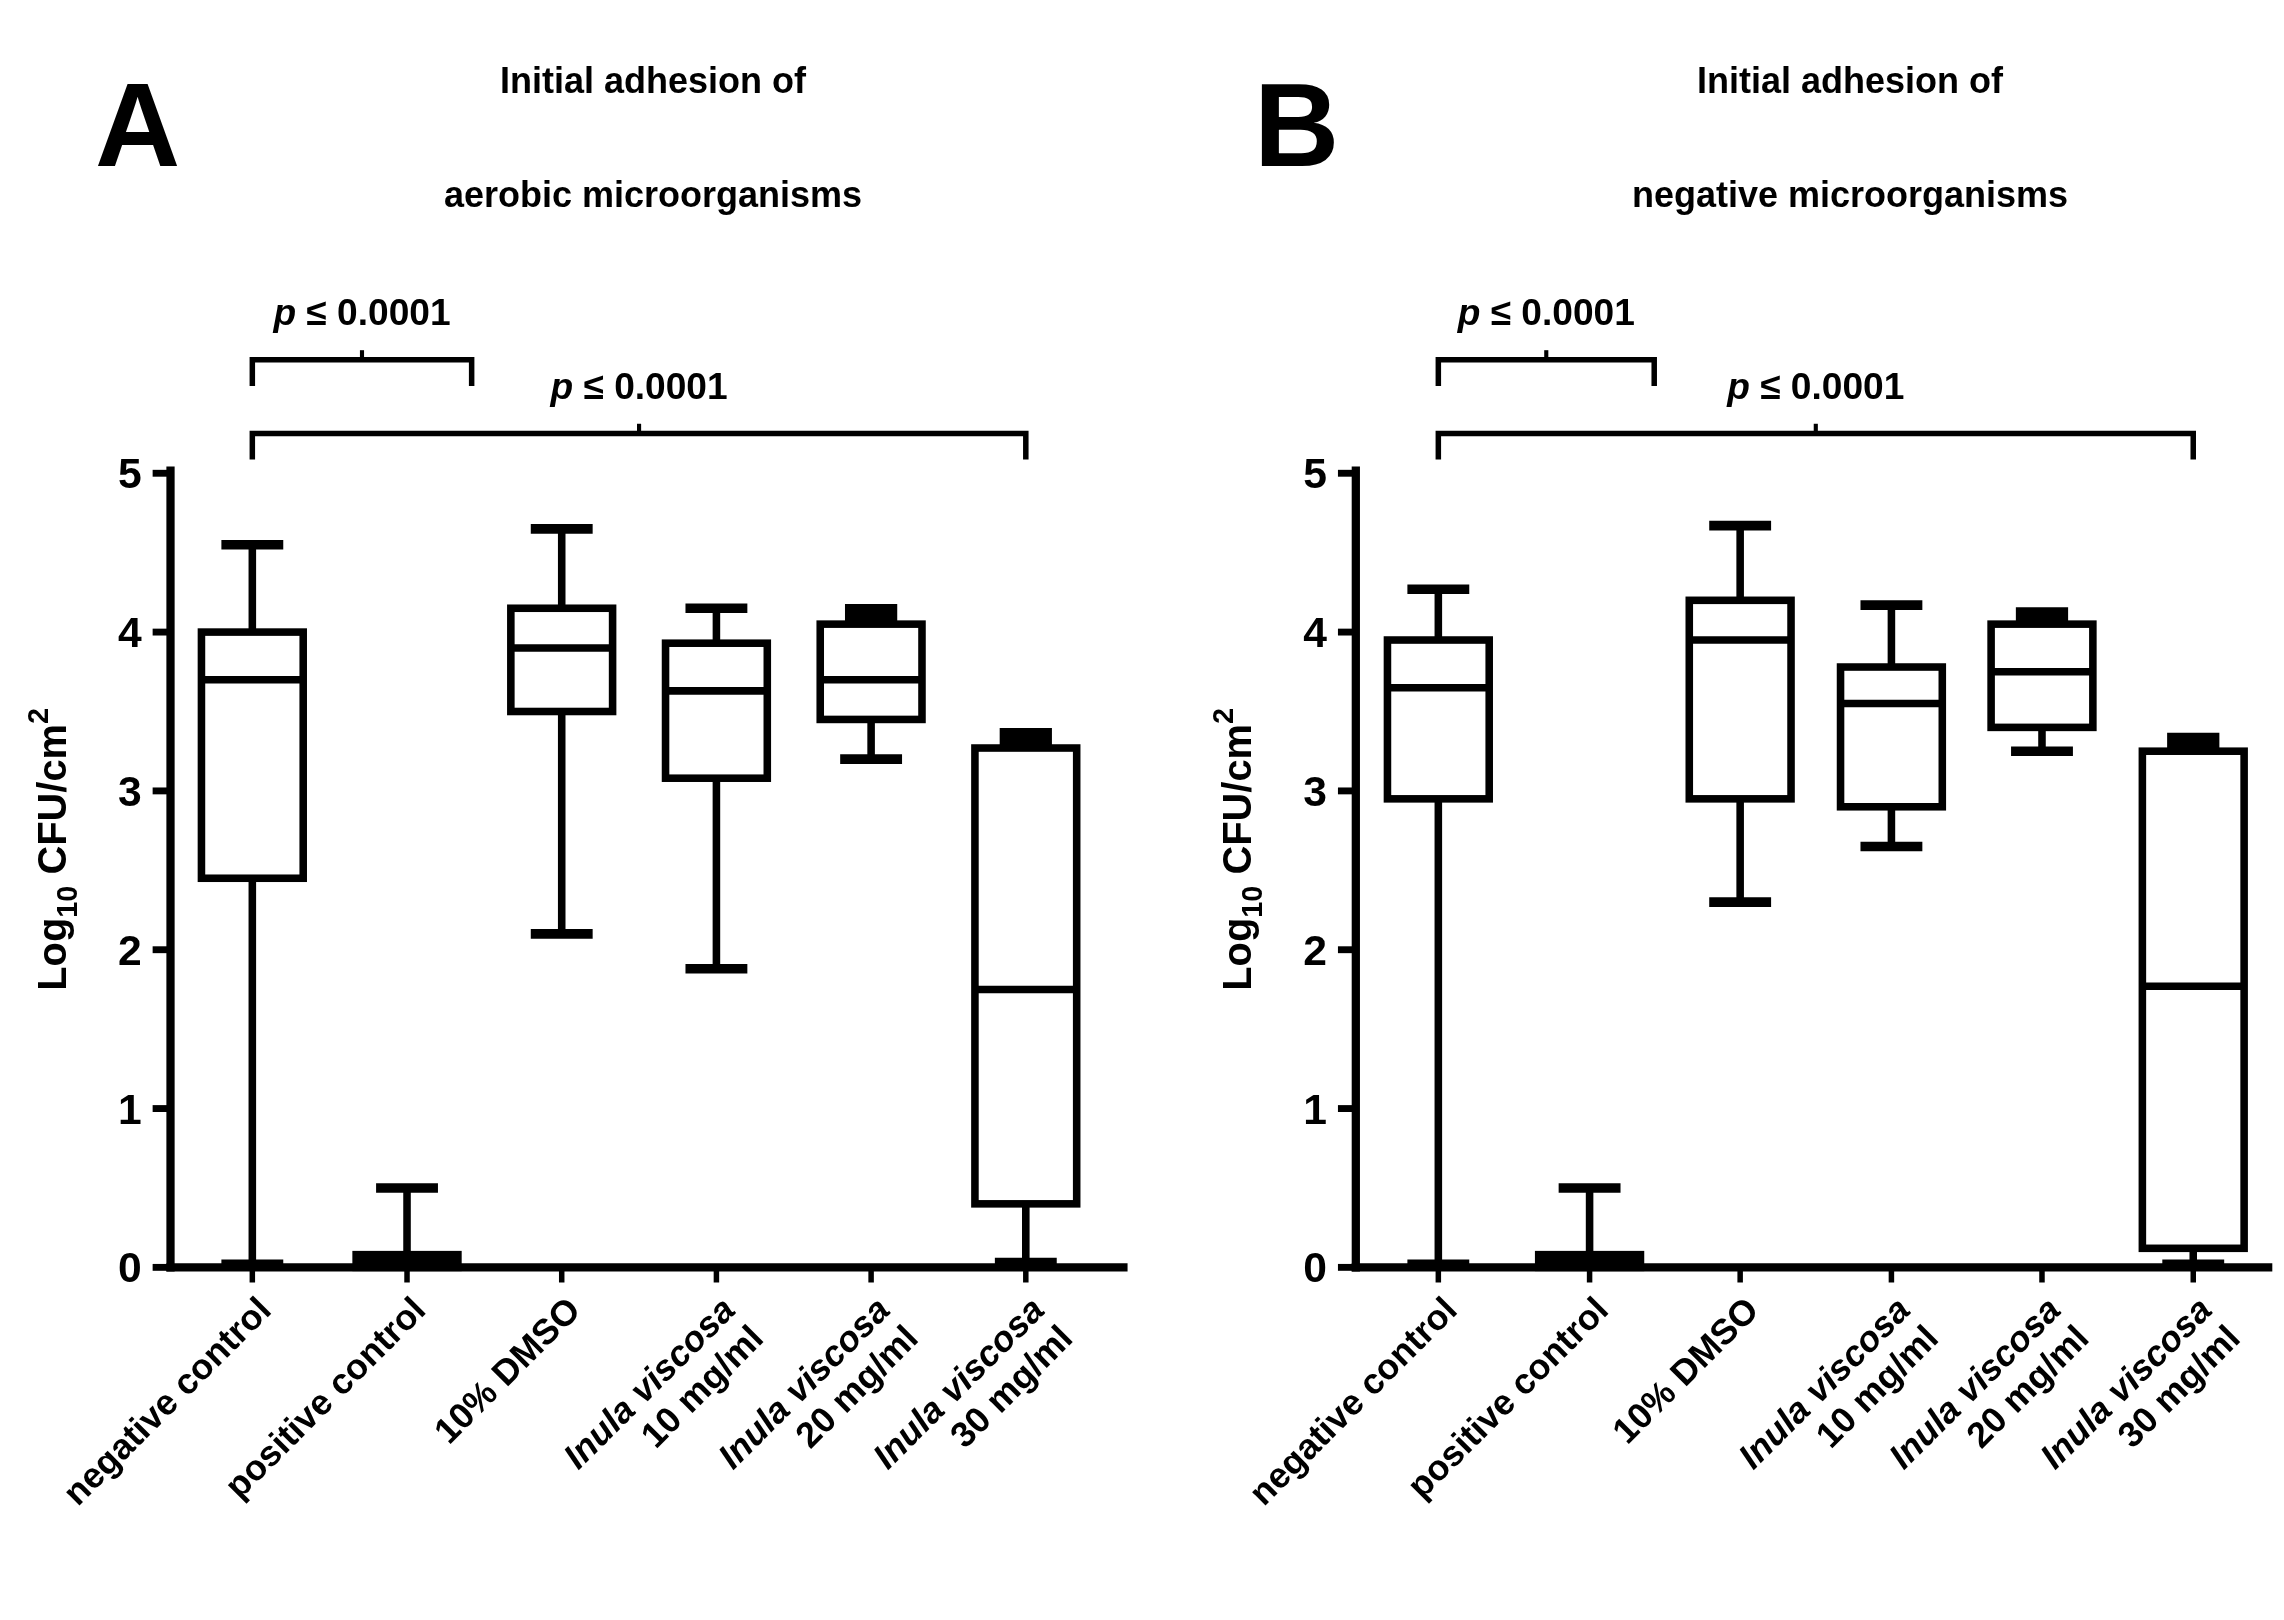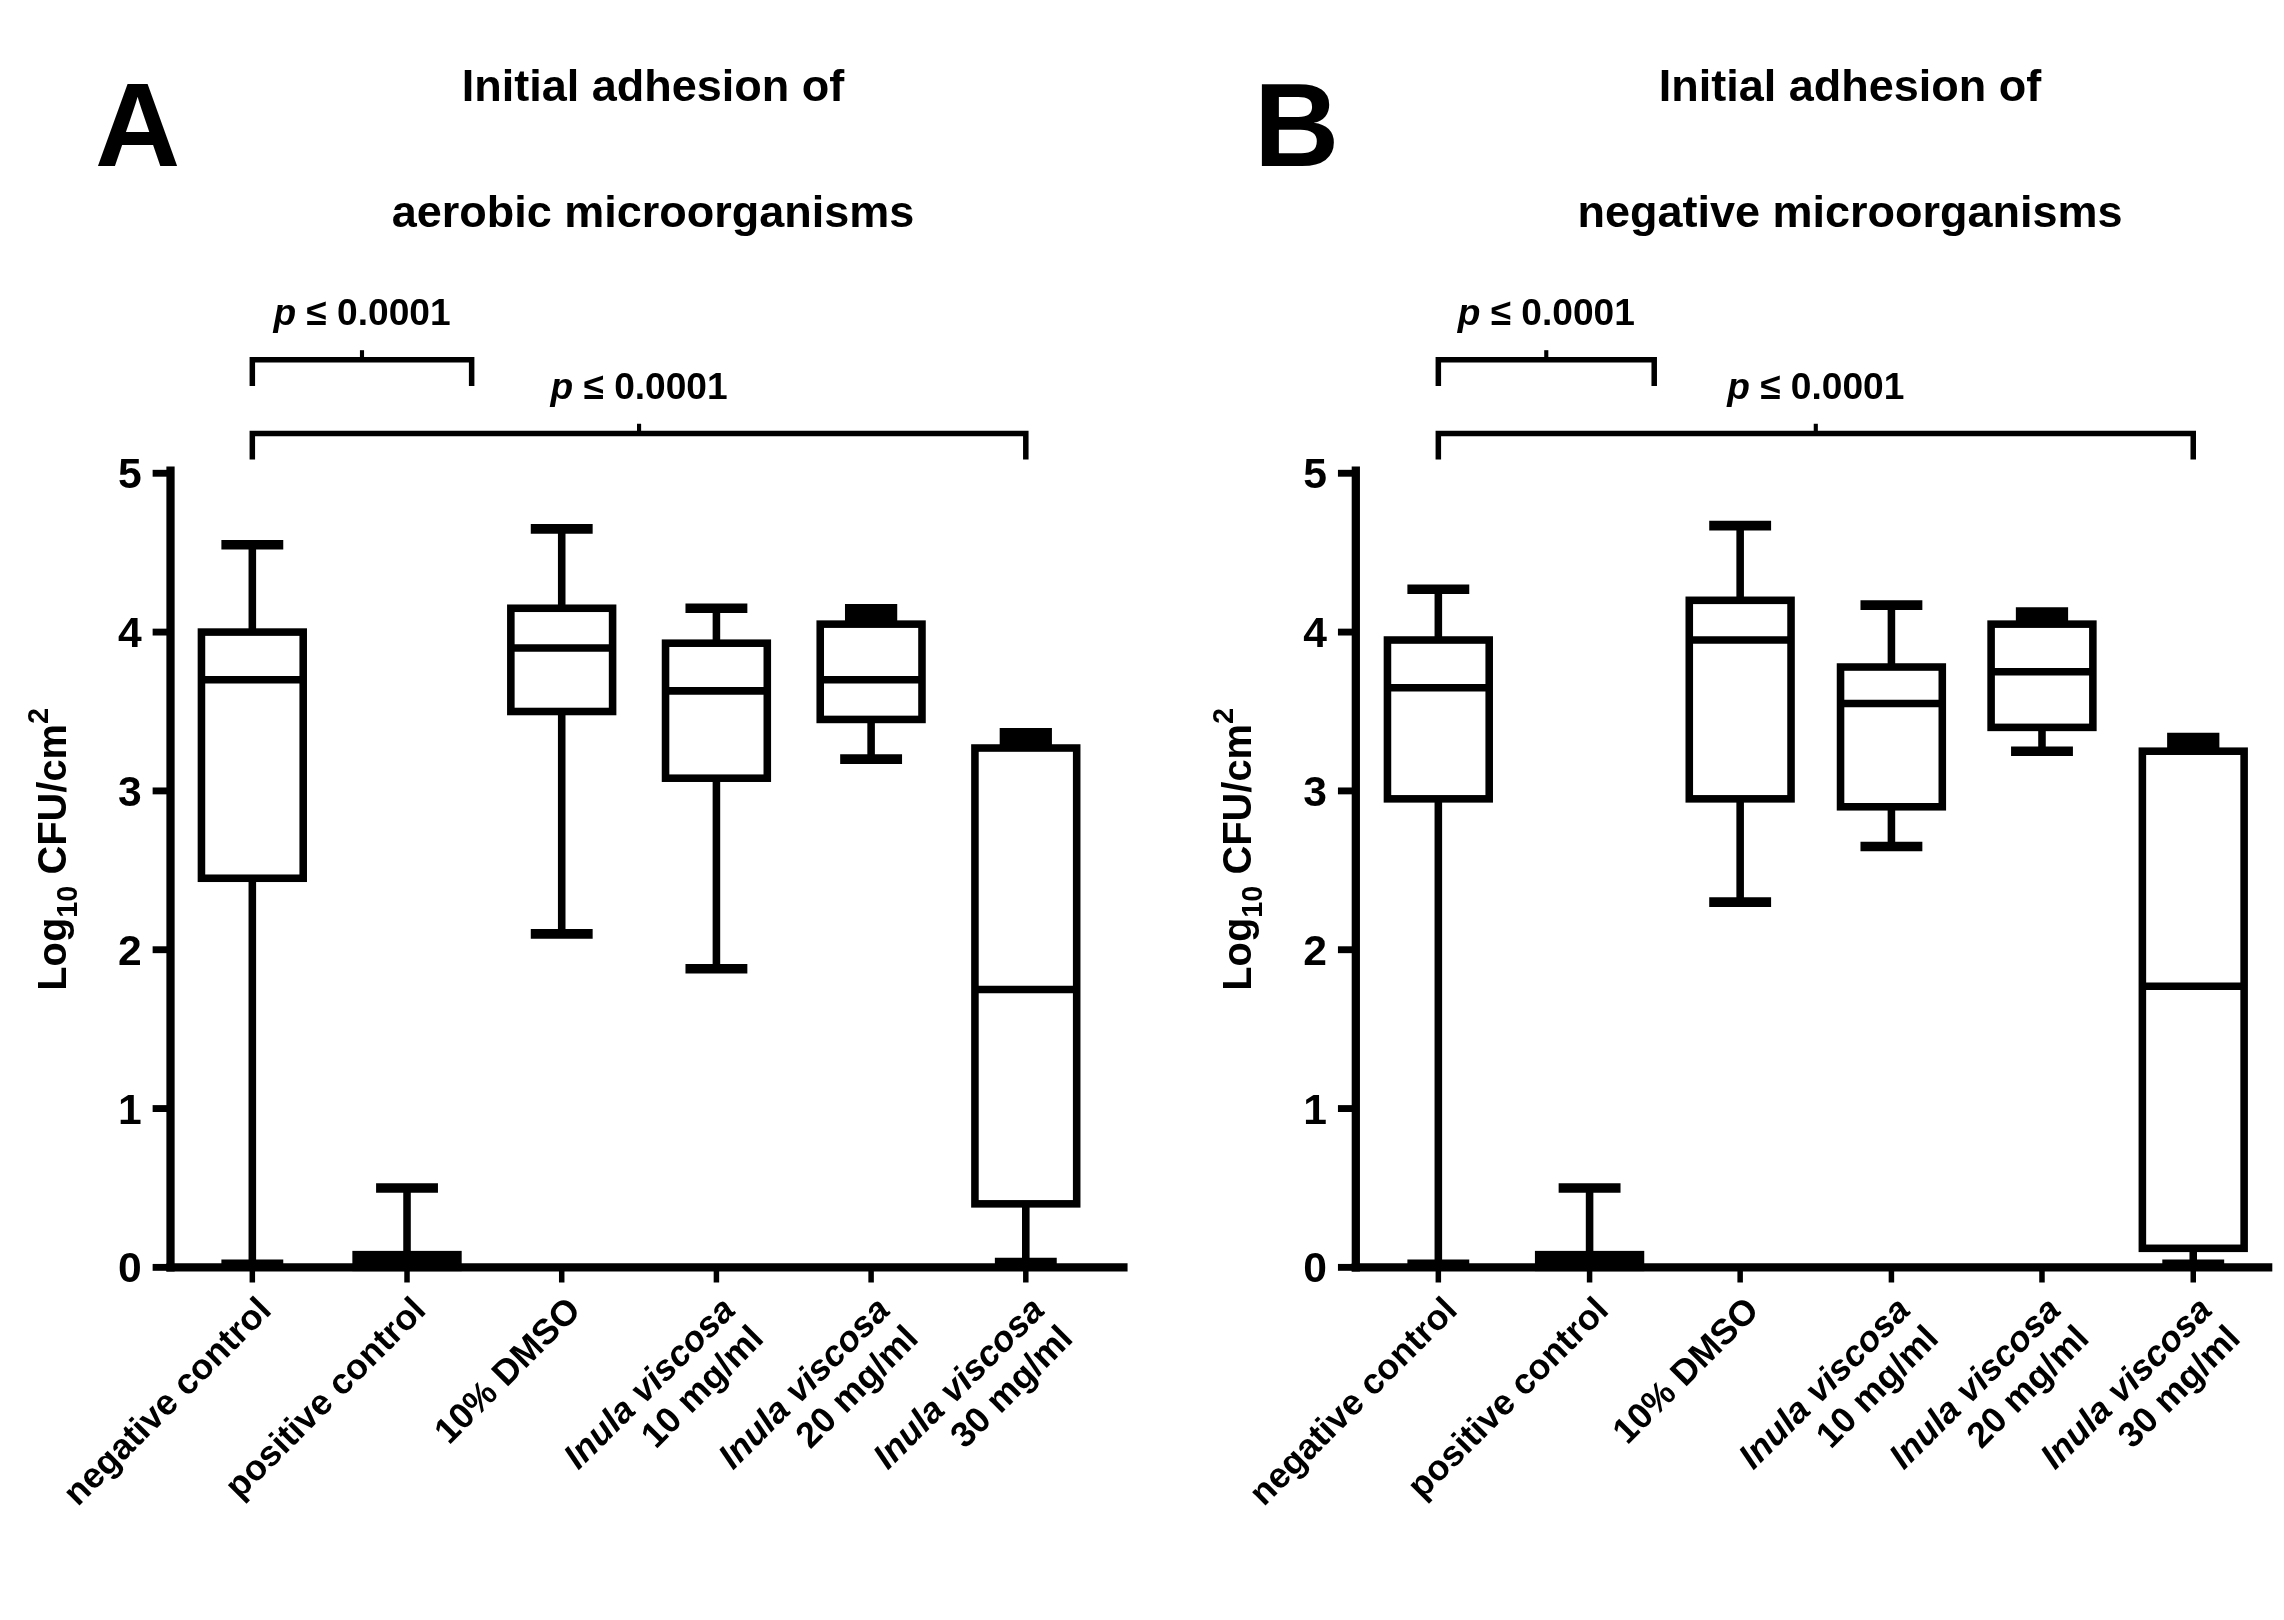"Initial adhesion of" .panel-title { font-size: 45px -> 36px }
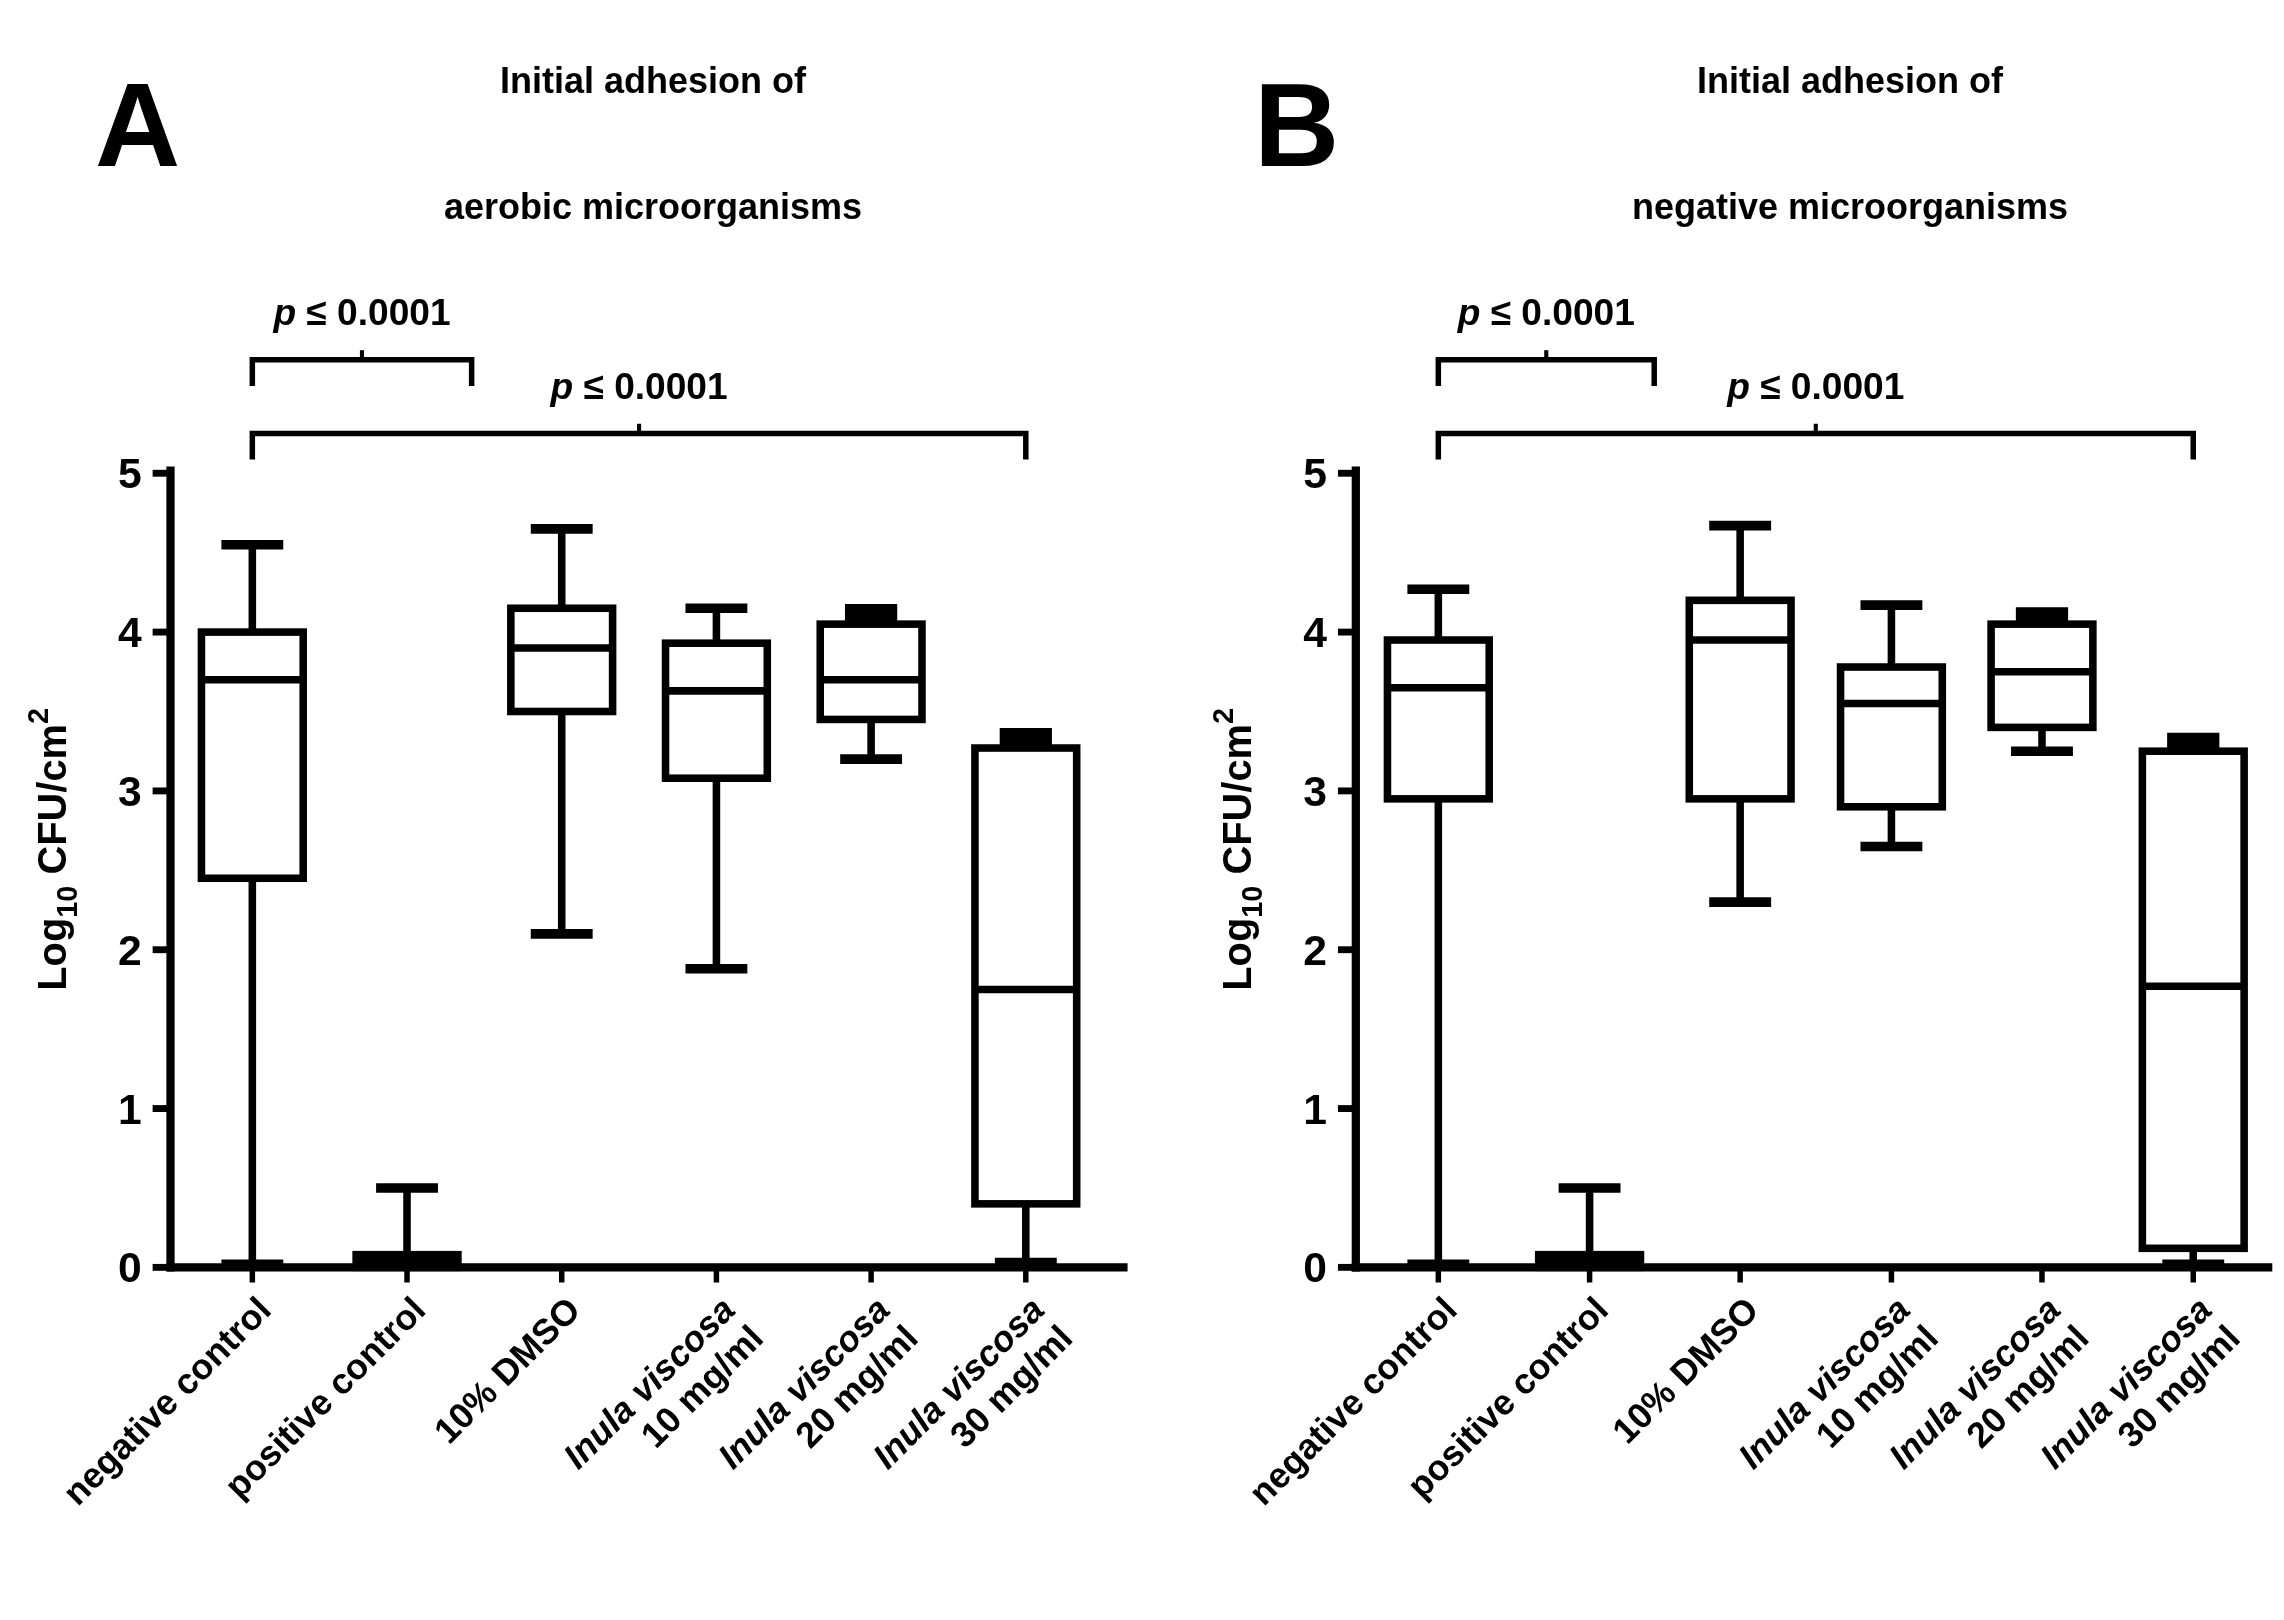"aerobic microorganisms" .title-line2 { top: 189px -> 177px }
